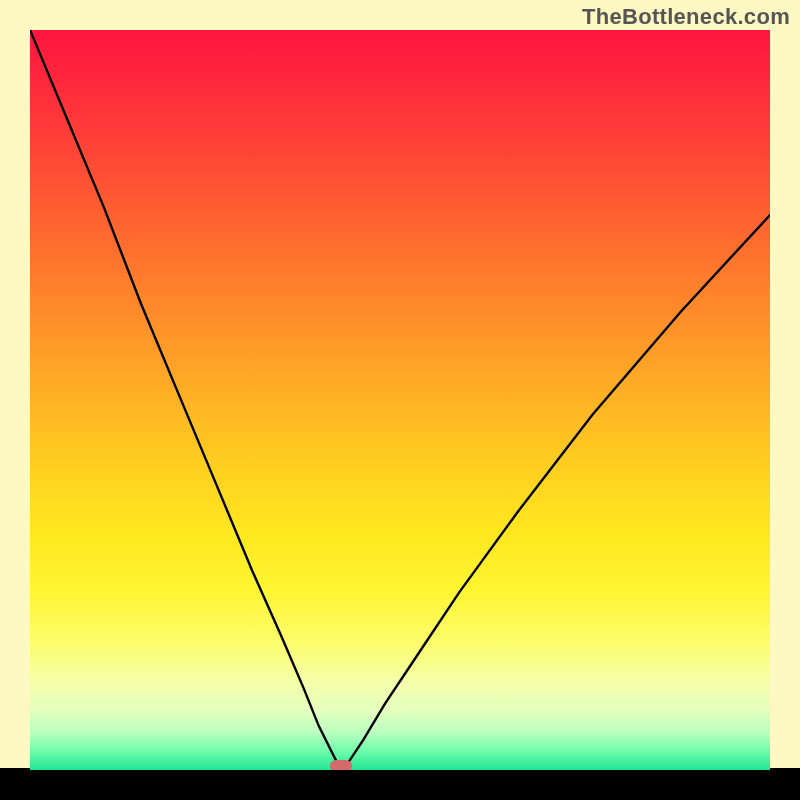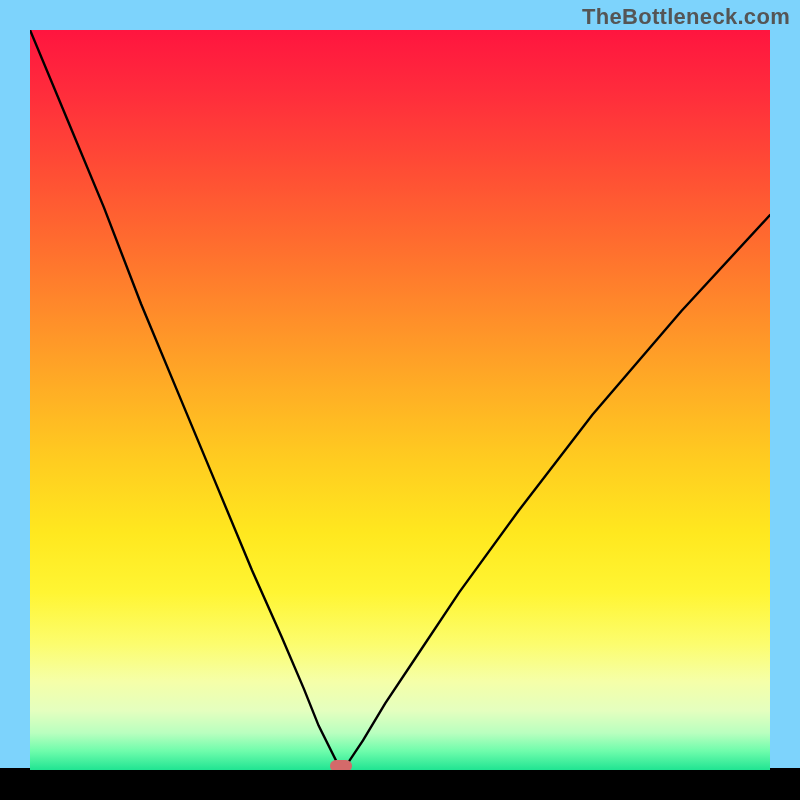"TheBottleneck.com" .frame { background: #7dd3fc -> #fef9c3 }
